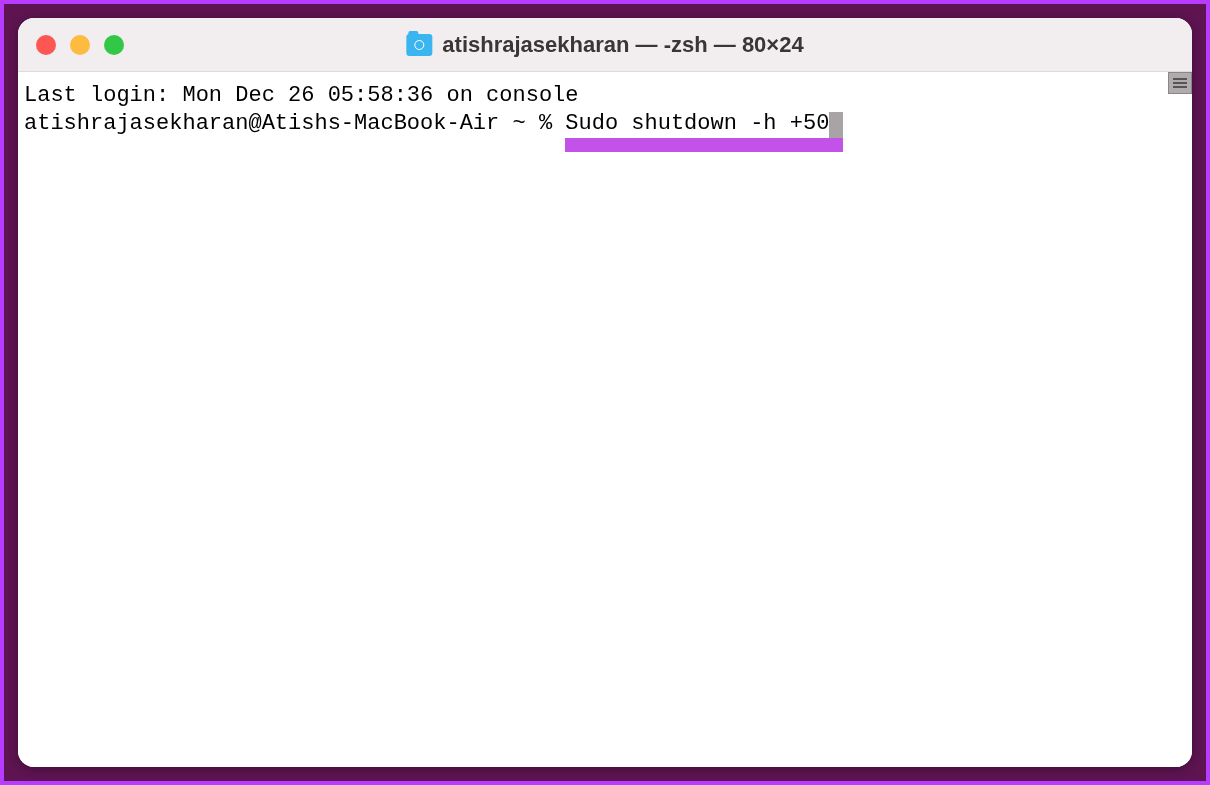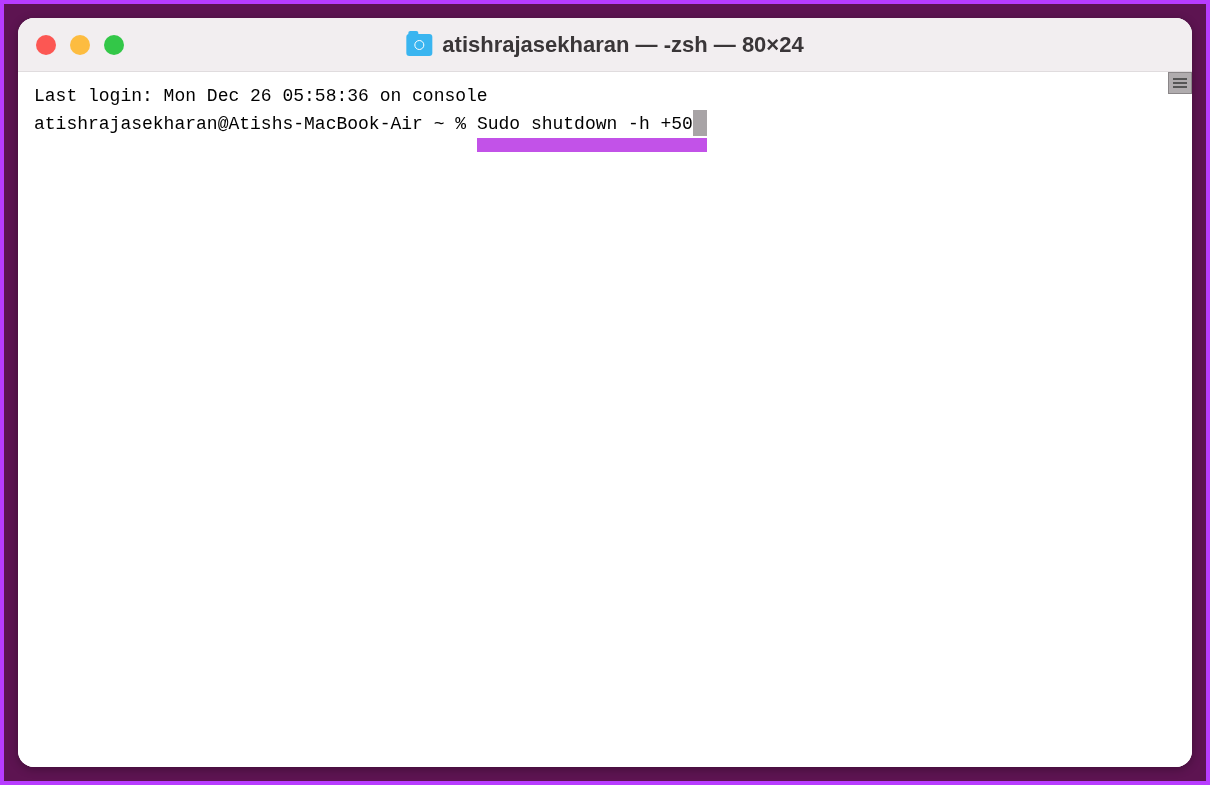"Last login: Mon Dec 26" .terminal-body { font-size: 18px -> 22px; padding: 10px 16px -> 10px 6px }
